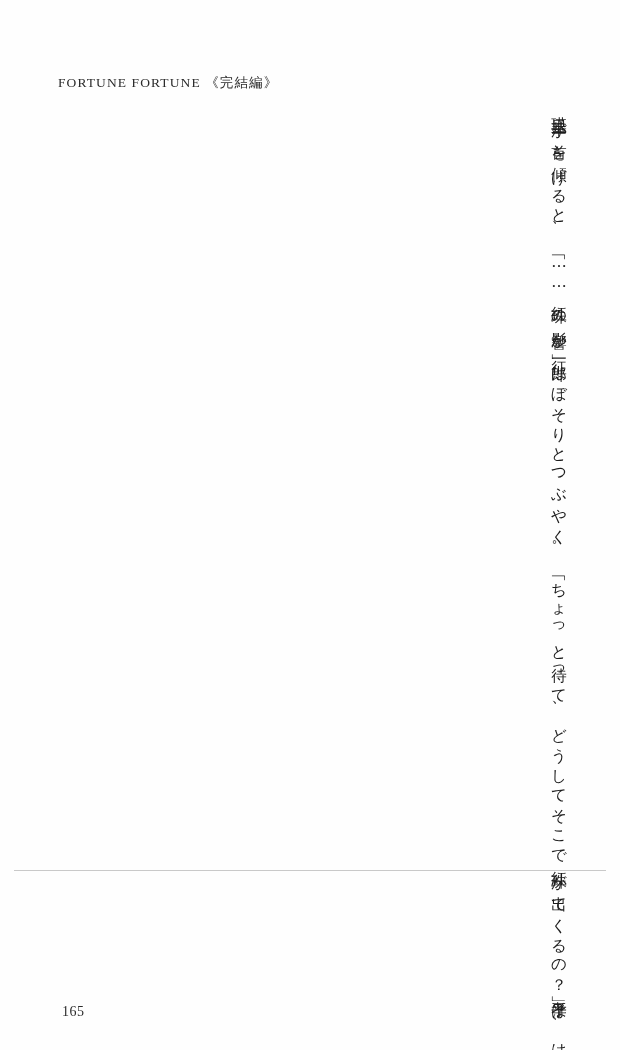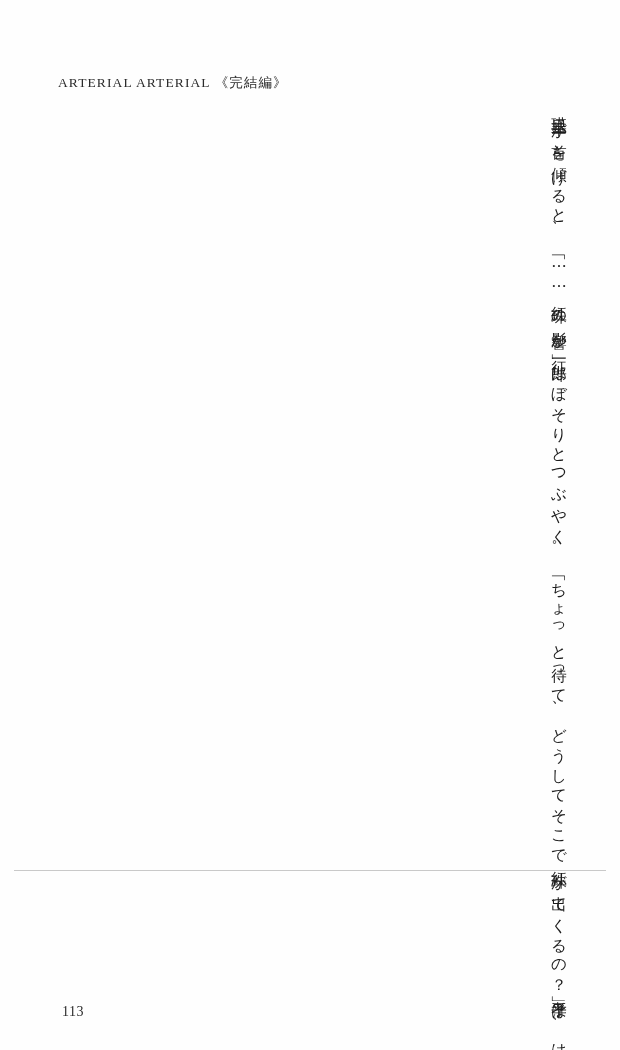"ARTERIAL ARTERIAL 《完結編》" div.running-head { text: ARTERIAL ARTERIAL -> FORTUNE FORTUNE }
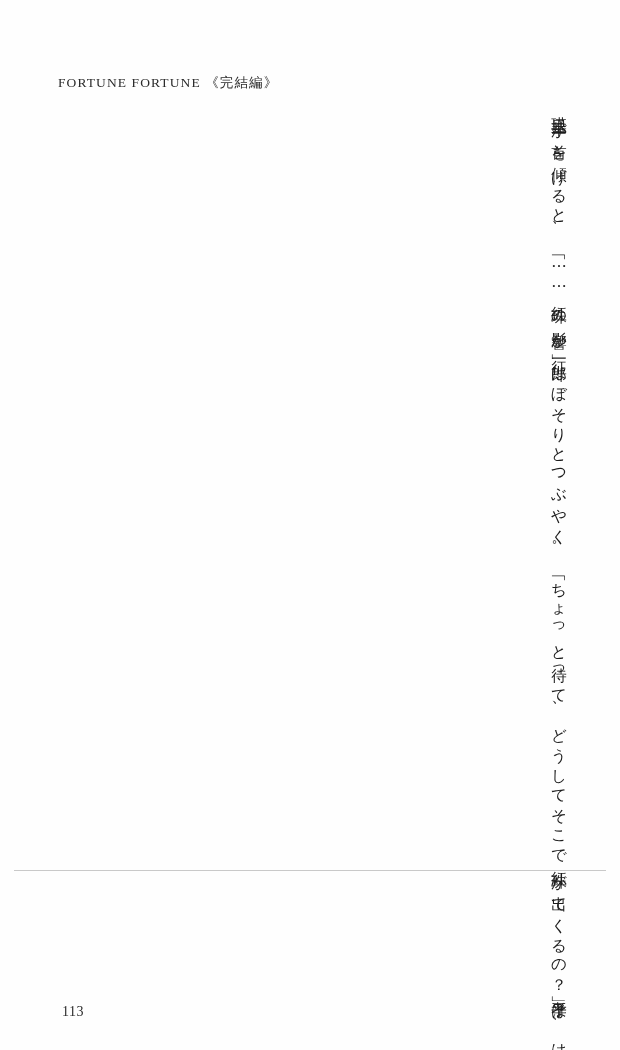"113" div.folio { text: 113 -> 165 }
